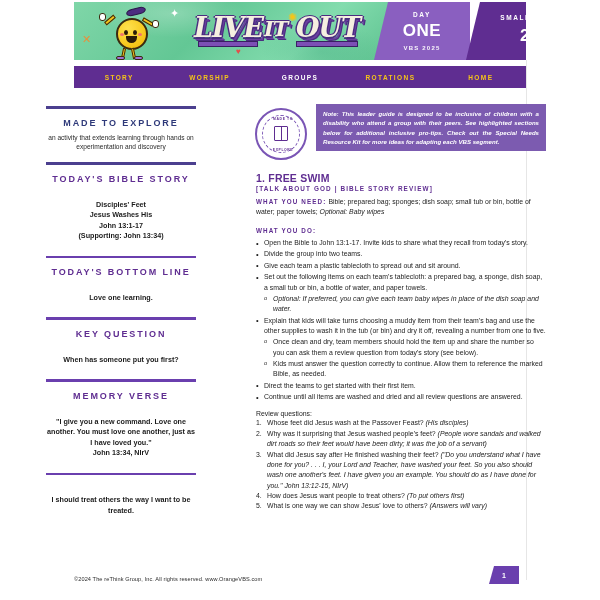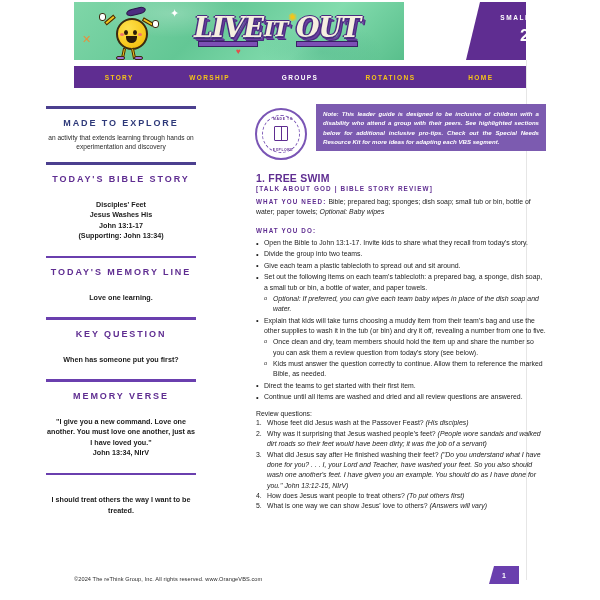"ONE" div.banner-day { html: none -> <div> <div>DAY</div> <div>ONE</div> <div>VBS 2025</div> </div> }
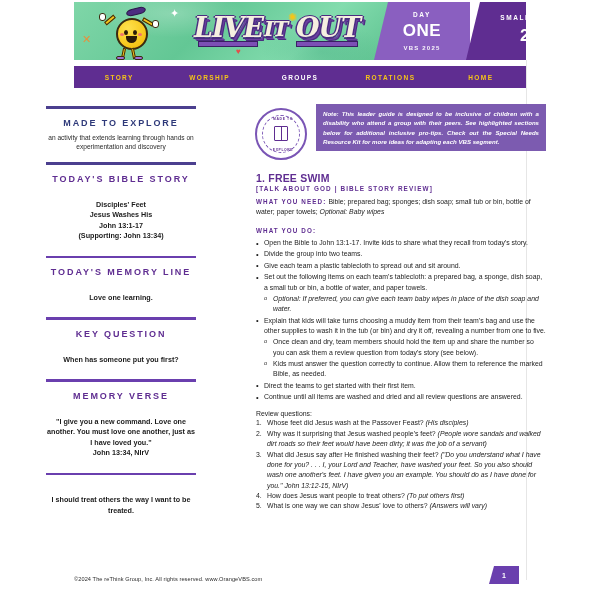"TODAY'S MEMORY LINE" div.sb-title { text: MEMORY -> BOTTOM }
